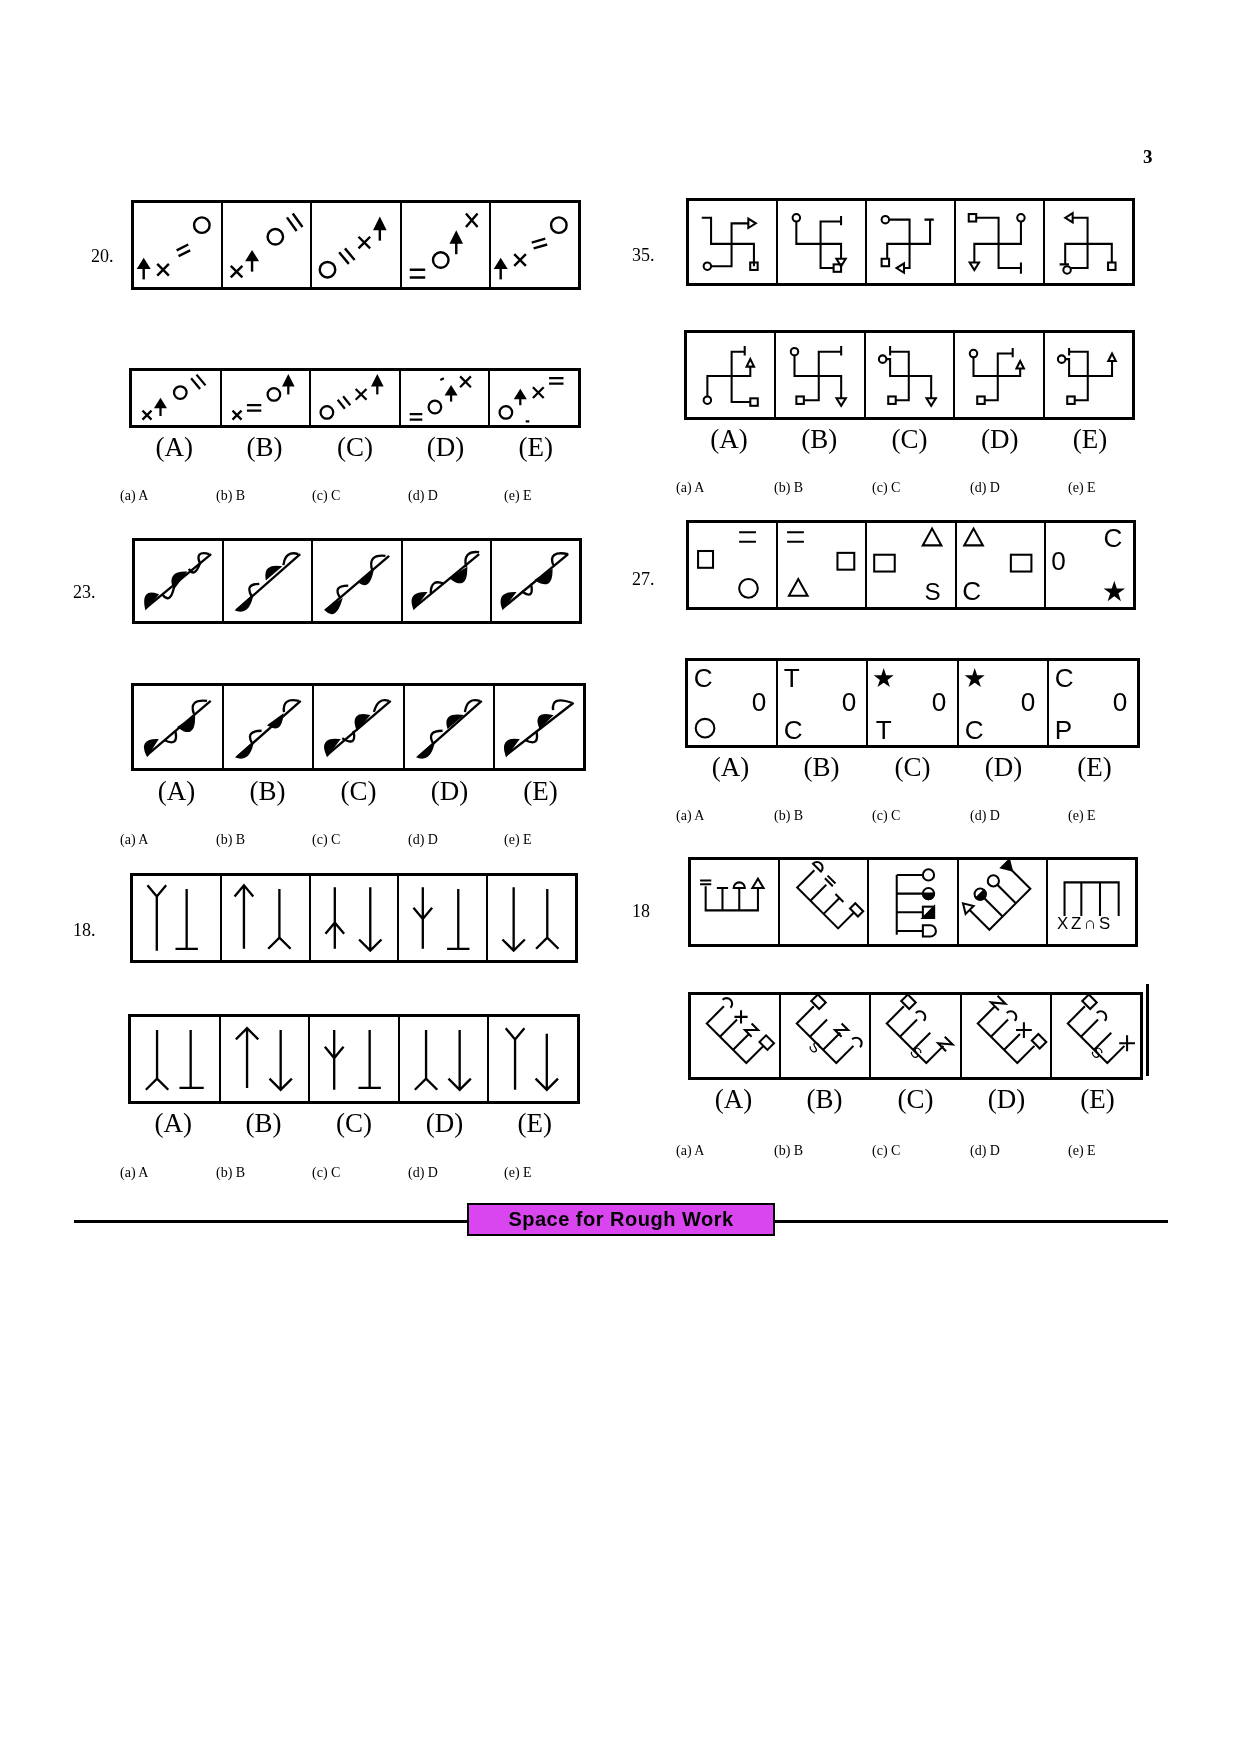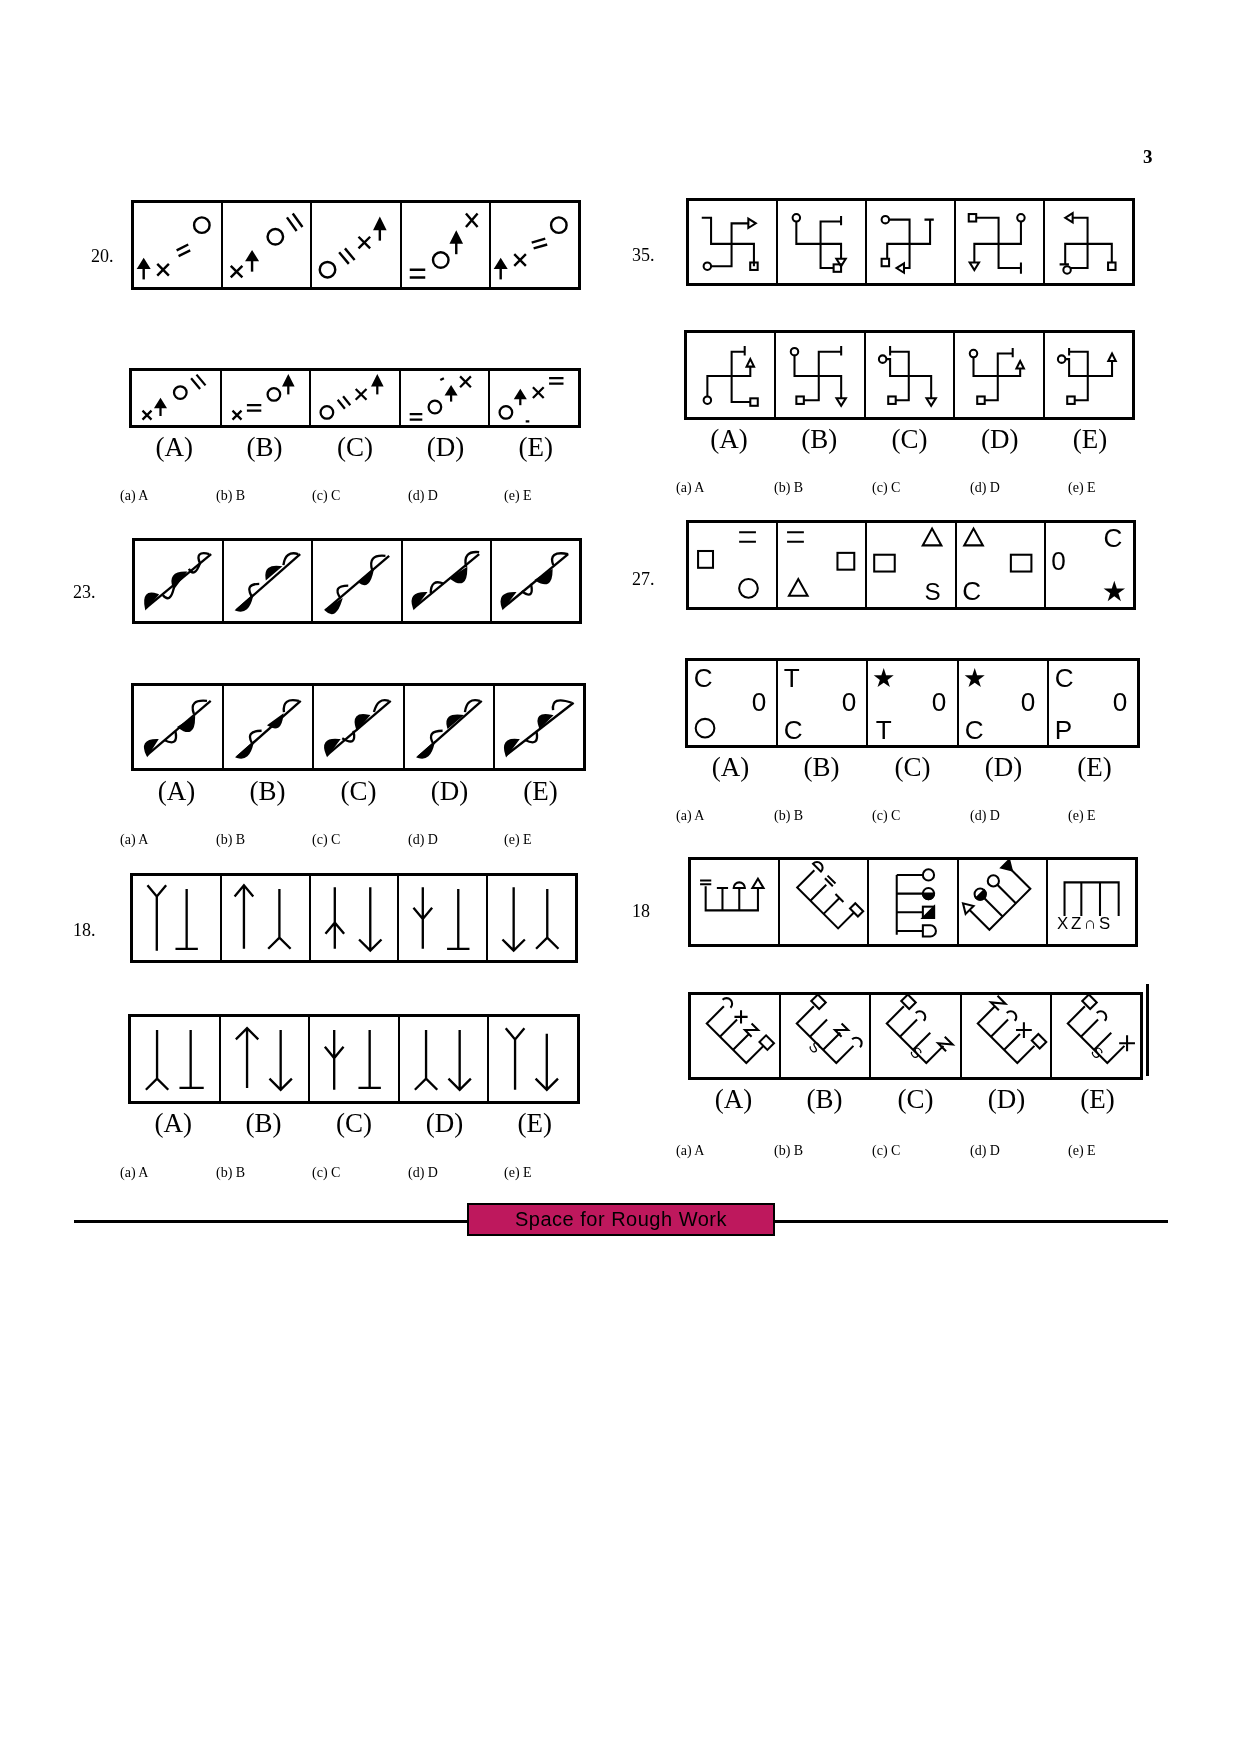"Space for Rough Work" .rough-box { background: #be185d -> #d946ef; font-weight: normal -> bold }
